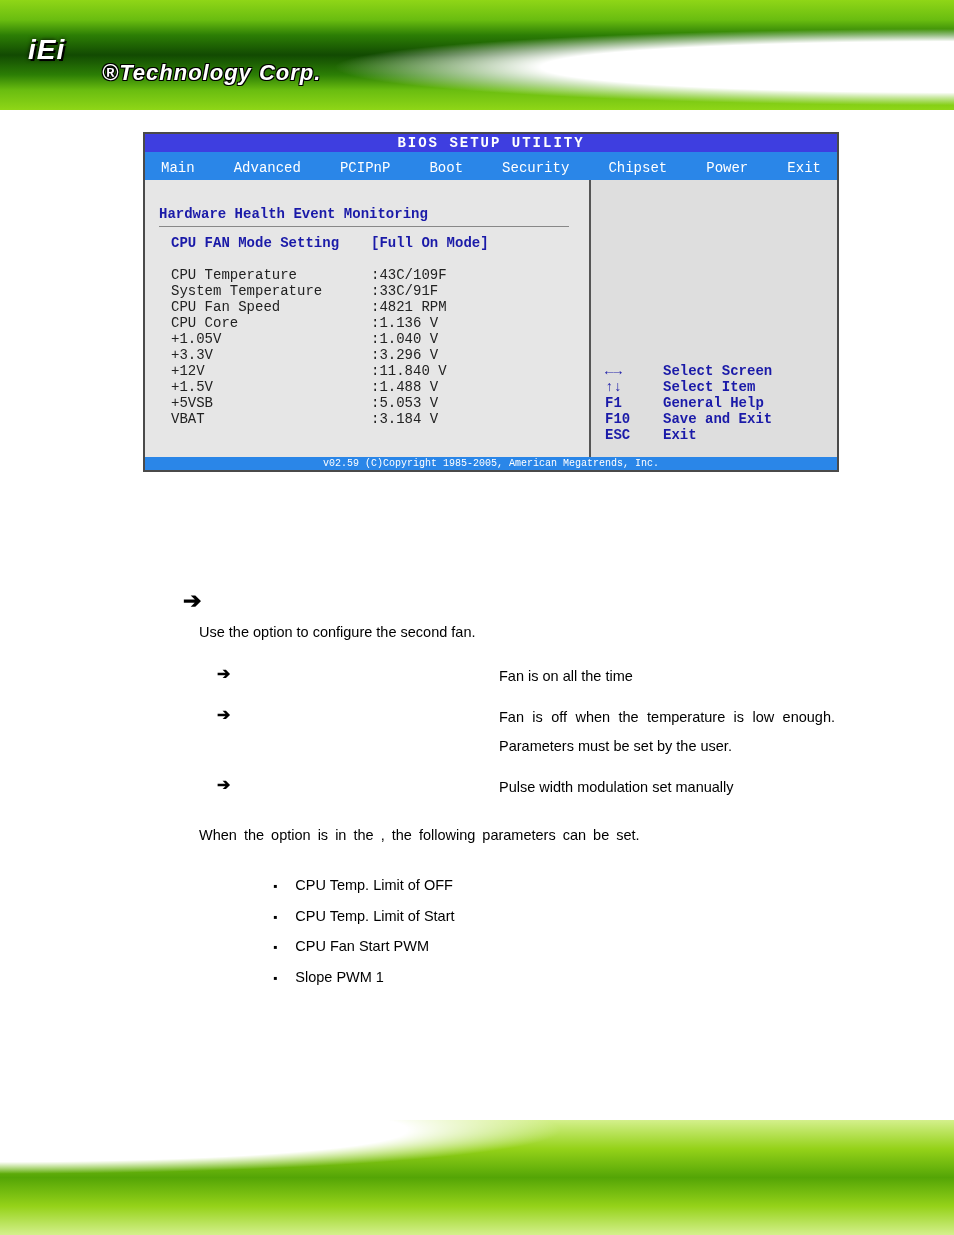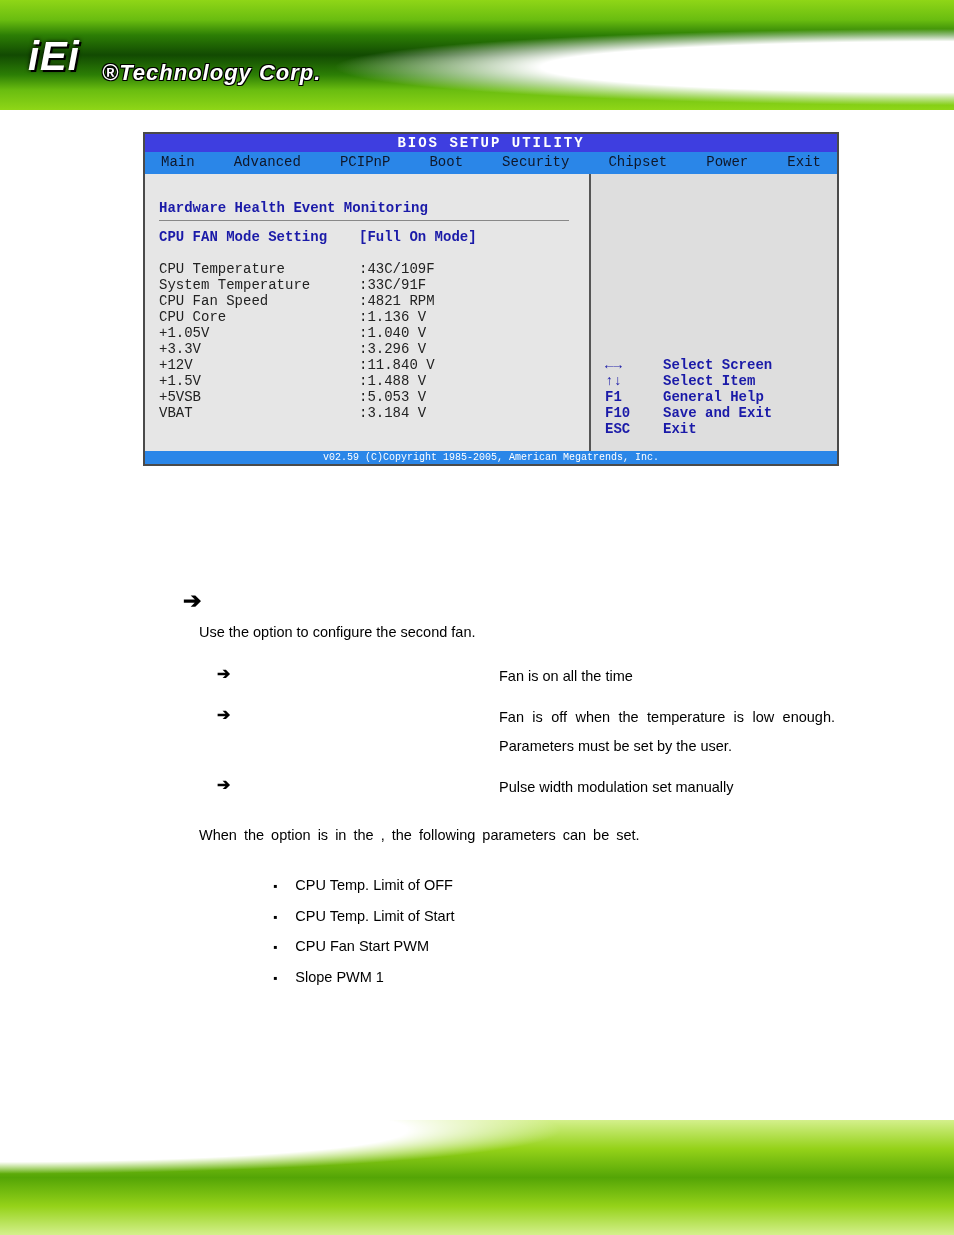"iEi" .hdr-logo { font-size: 40px -> 28px }
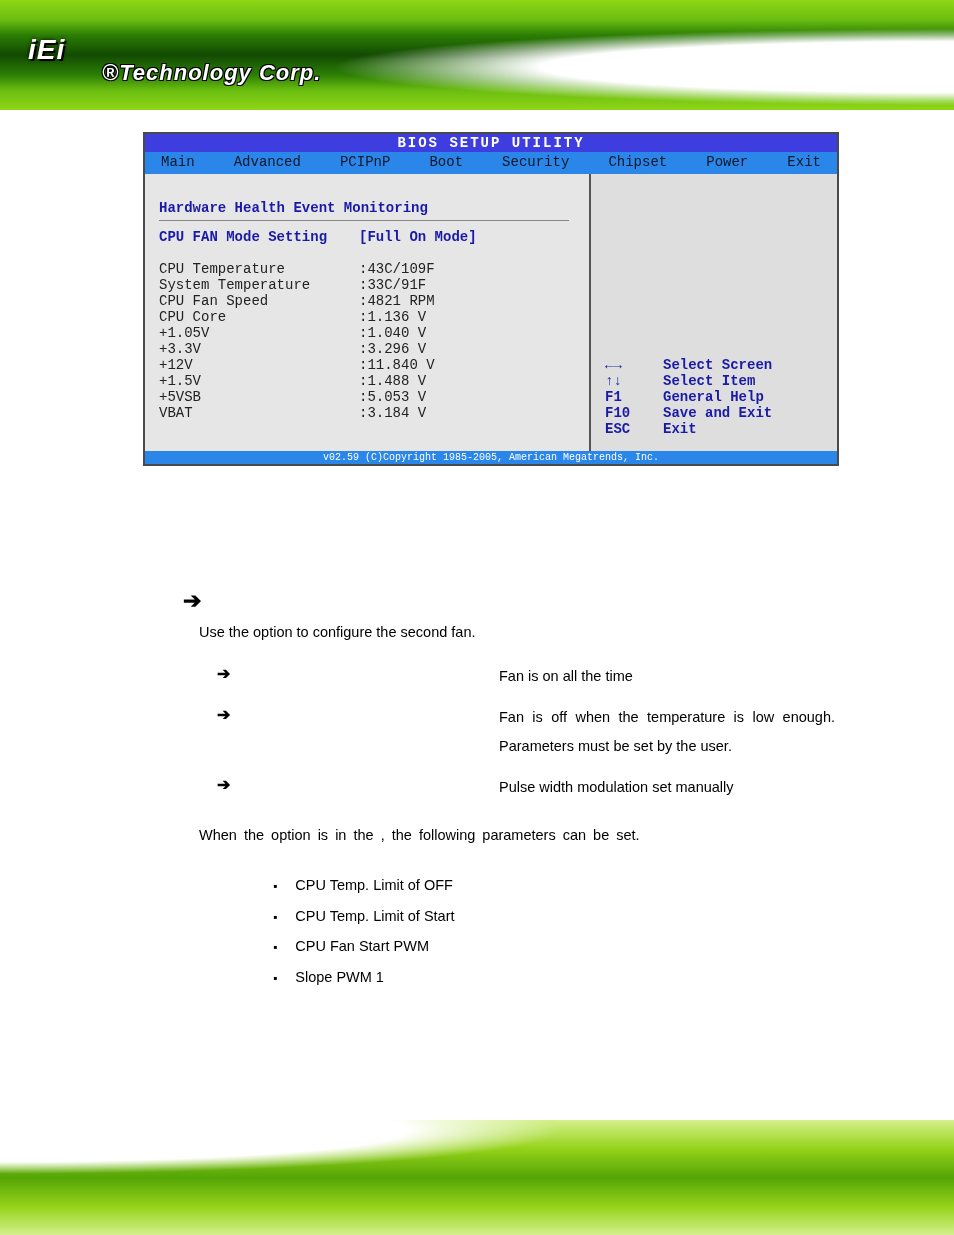"Main" .bios-menu { color: #0f172a -> #ffffff; padding: 2px 8px 4px 8px -> 8px 8px 4px 8px }
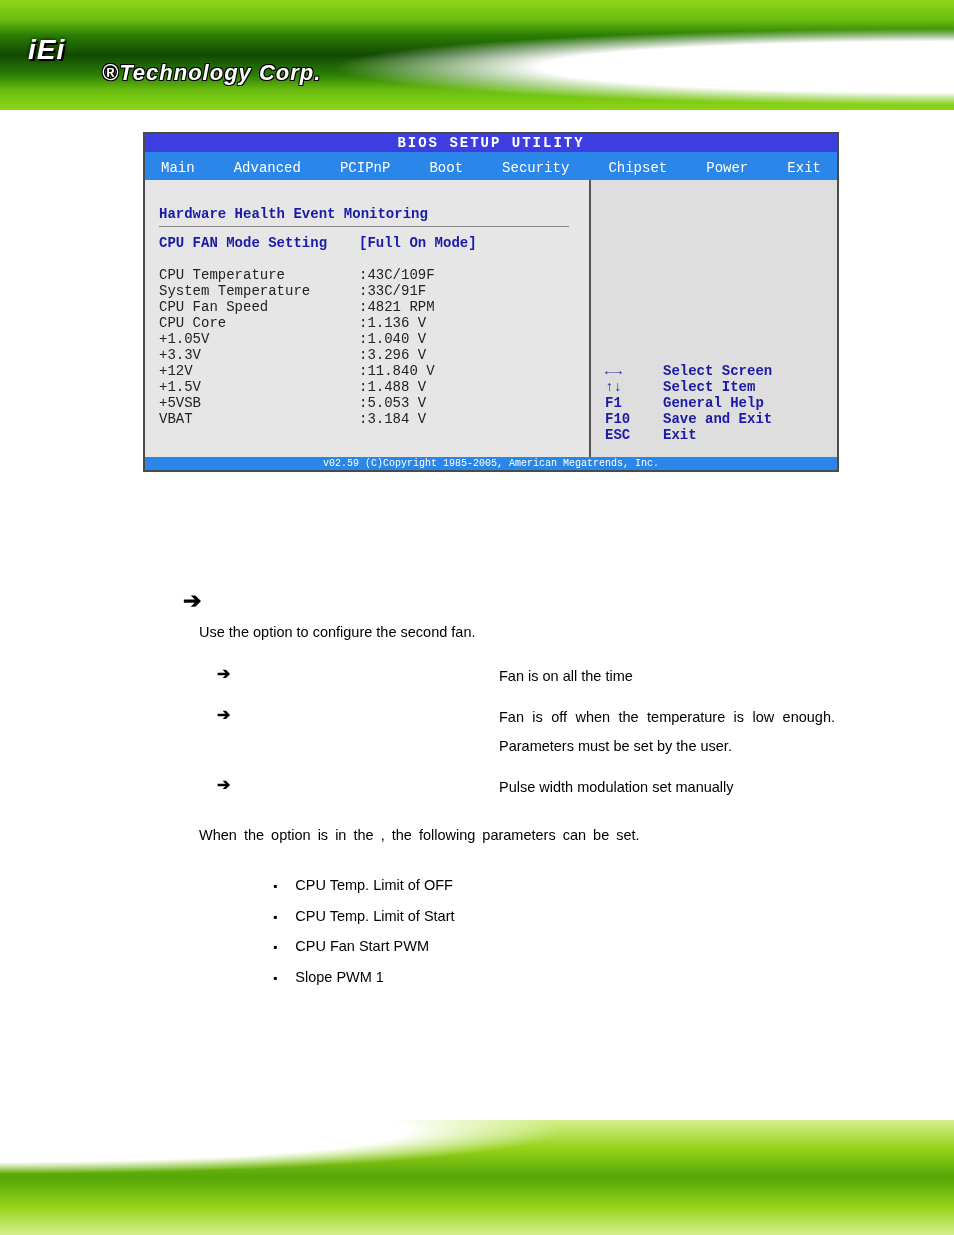"CPU FAN Mode Setting" .gridrow { margin-left: none -> 12px }
